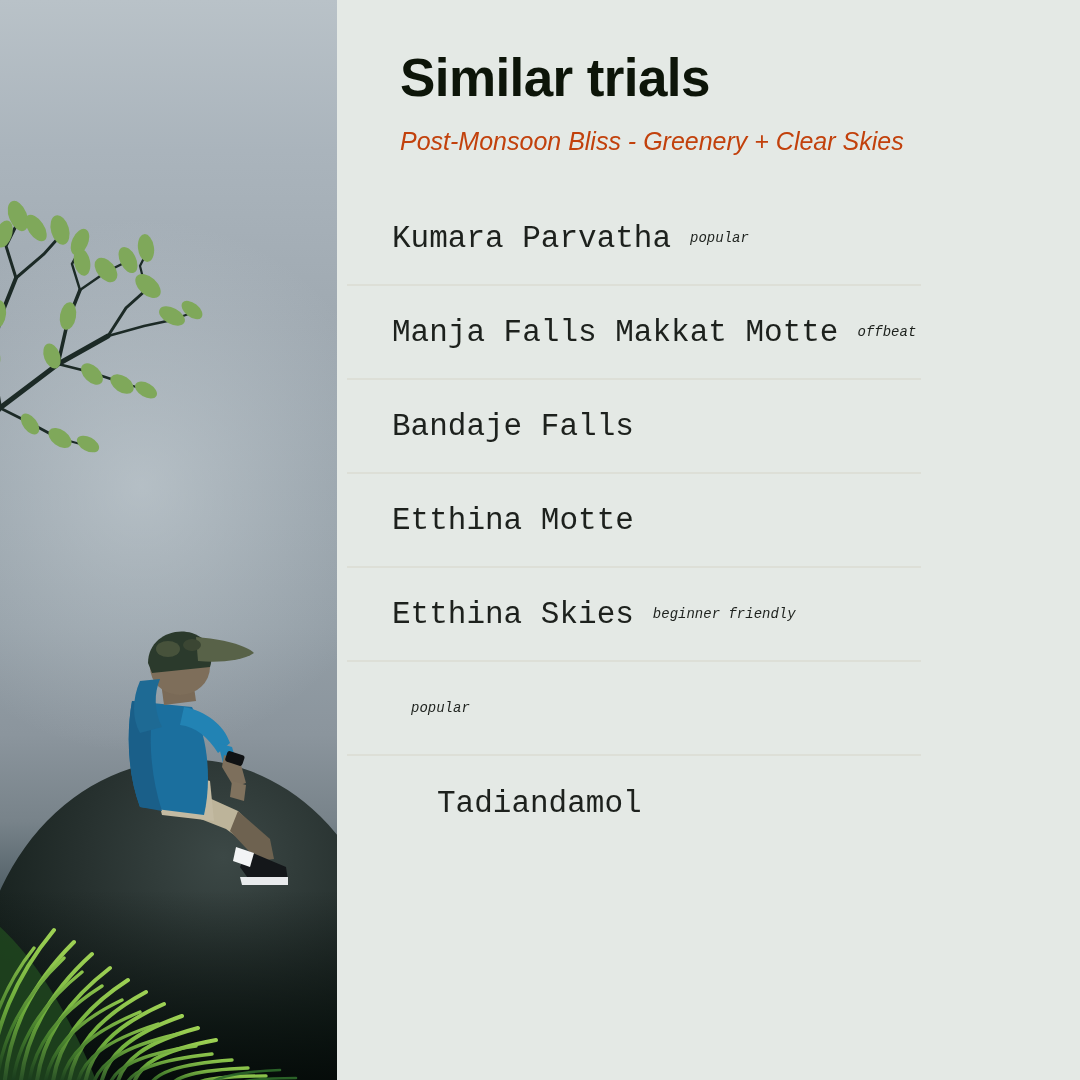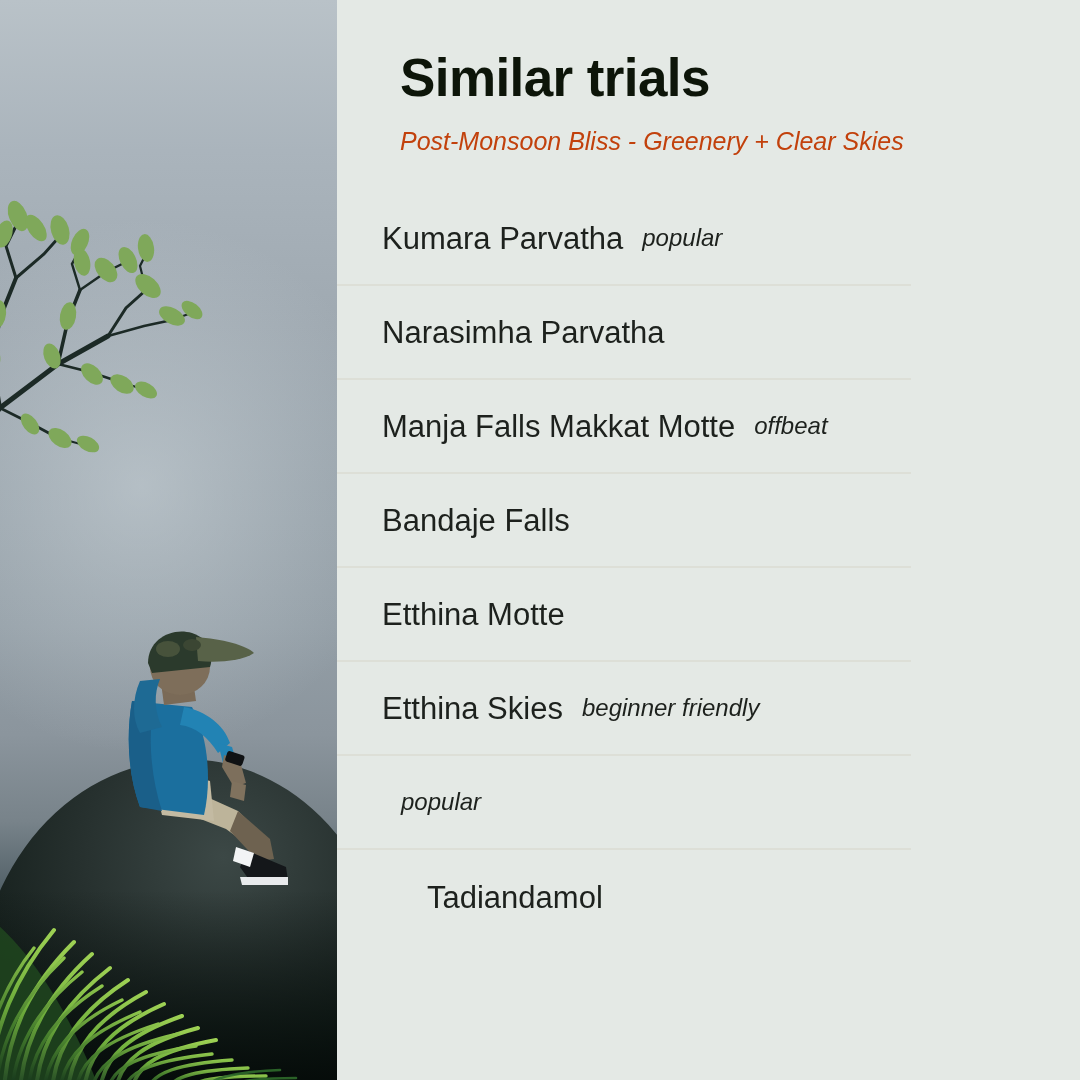"Kumara Parvatha" .trial-list { font-family: none -> Liberation Mono, monospace; left: 0 -> 10px }
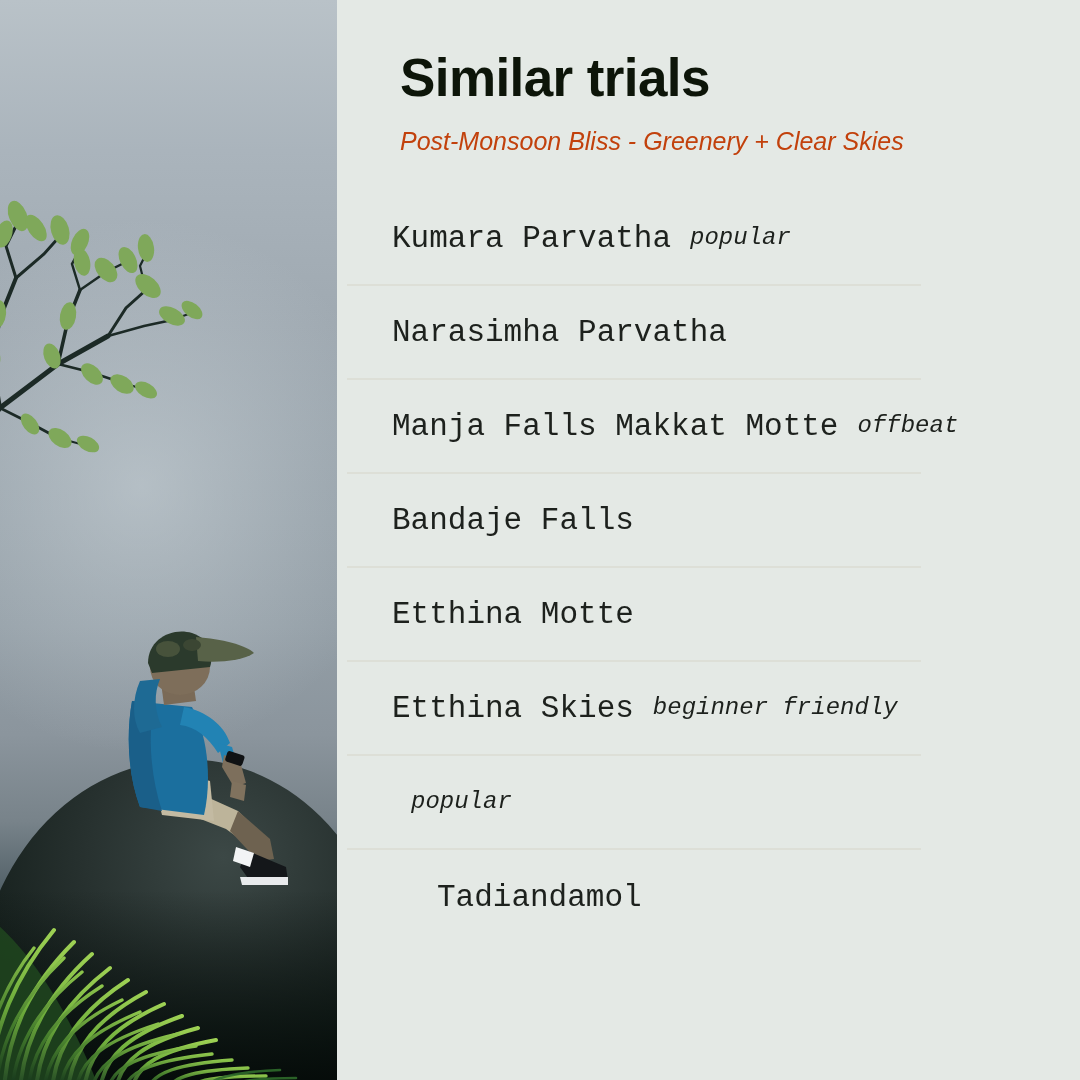"popular" .trial-tag { font-size: 24px -> 14px }
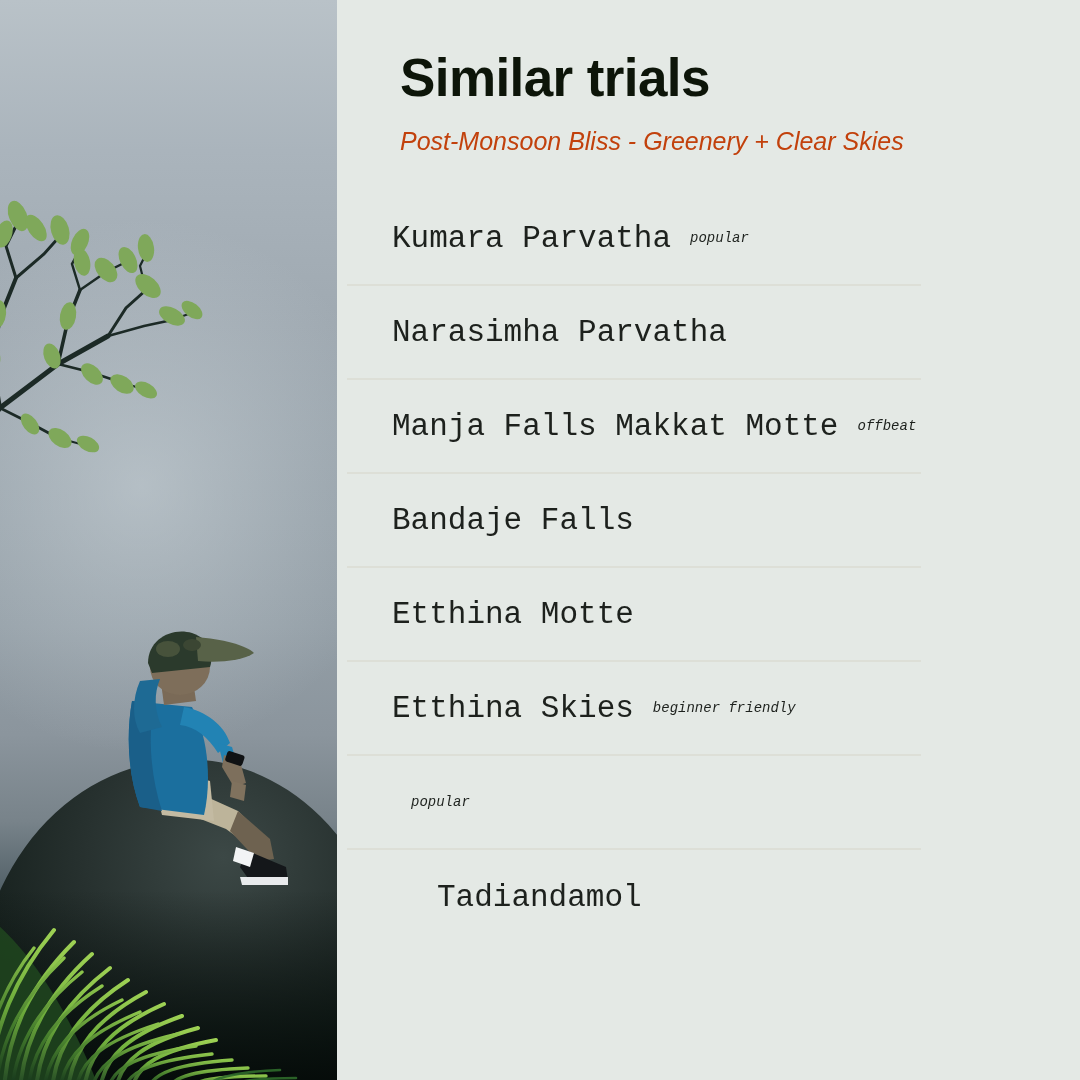"Narasimha Parvatha" li.trial-row { html: <li> <span>Narasimha Parvatha</span> </li> -> none }
